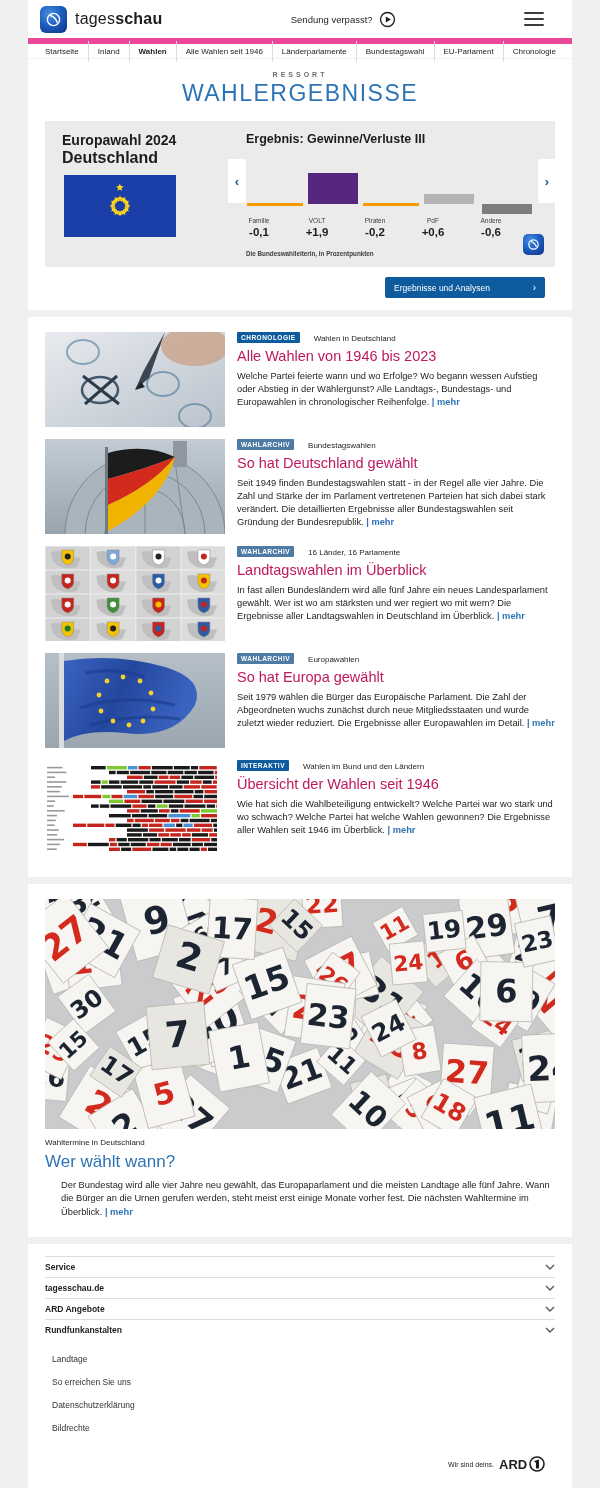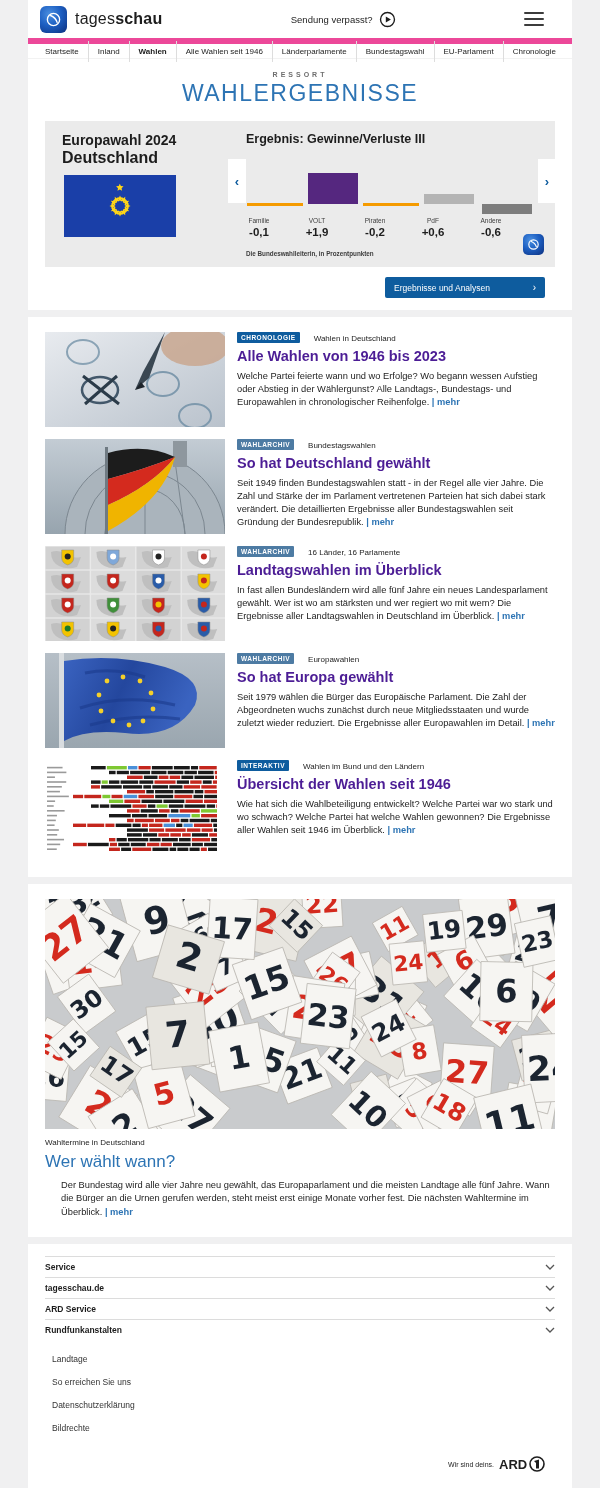"Alle Wahlen von 1946 bis" .ititle { color: #4c1d95 -> #be185d; font-weight: 700 -> 400 }
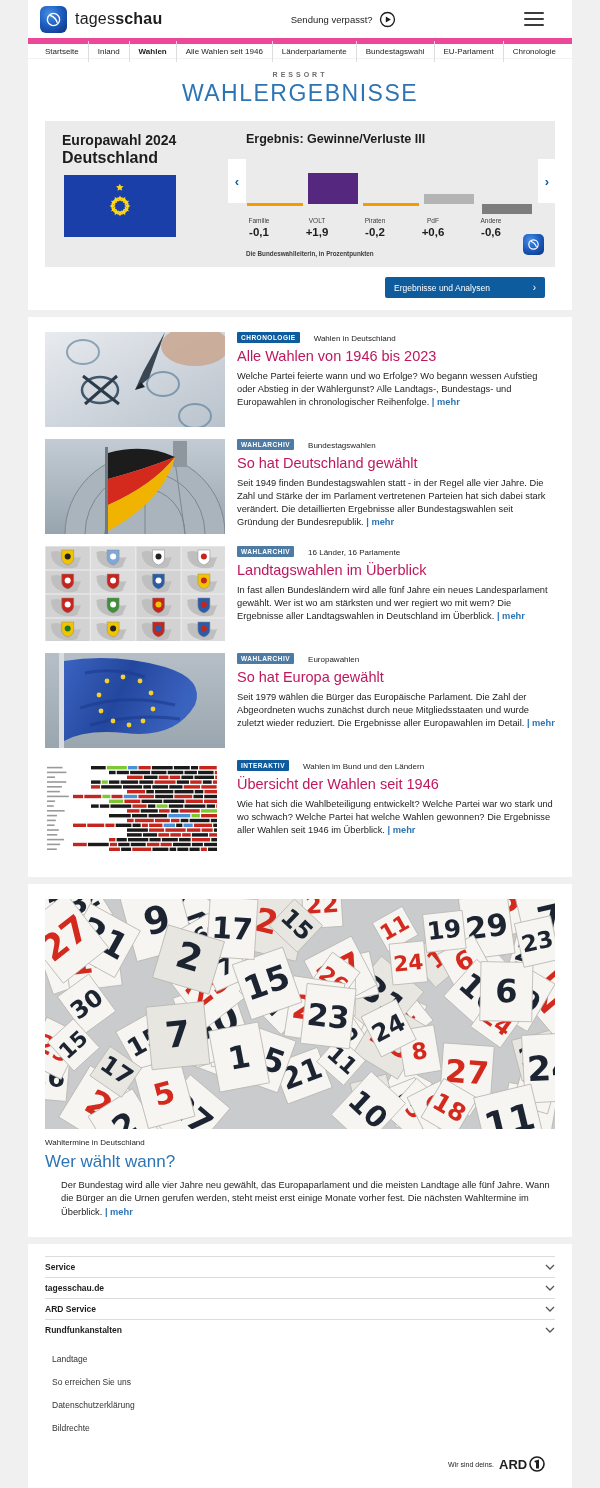"ARD Service" span.alabel { text: Service -> Angebote }
